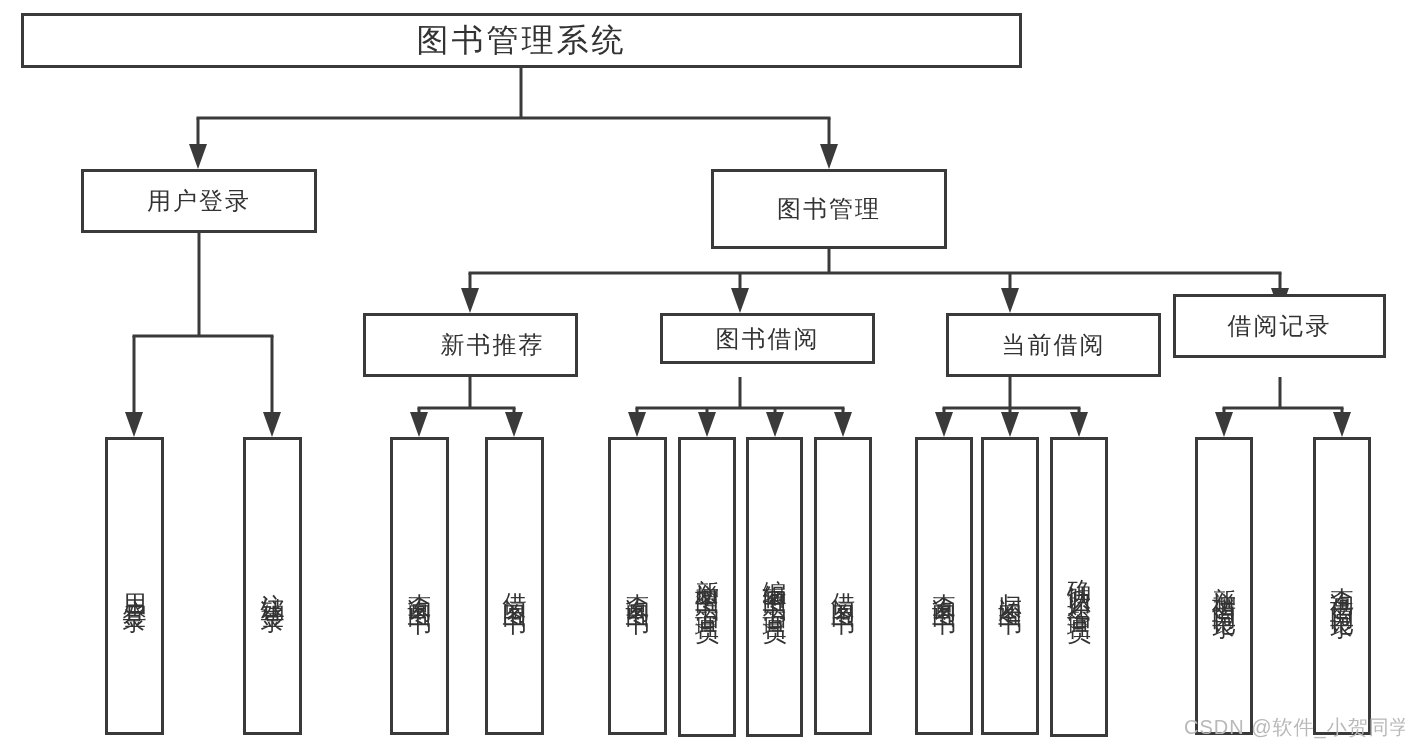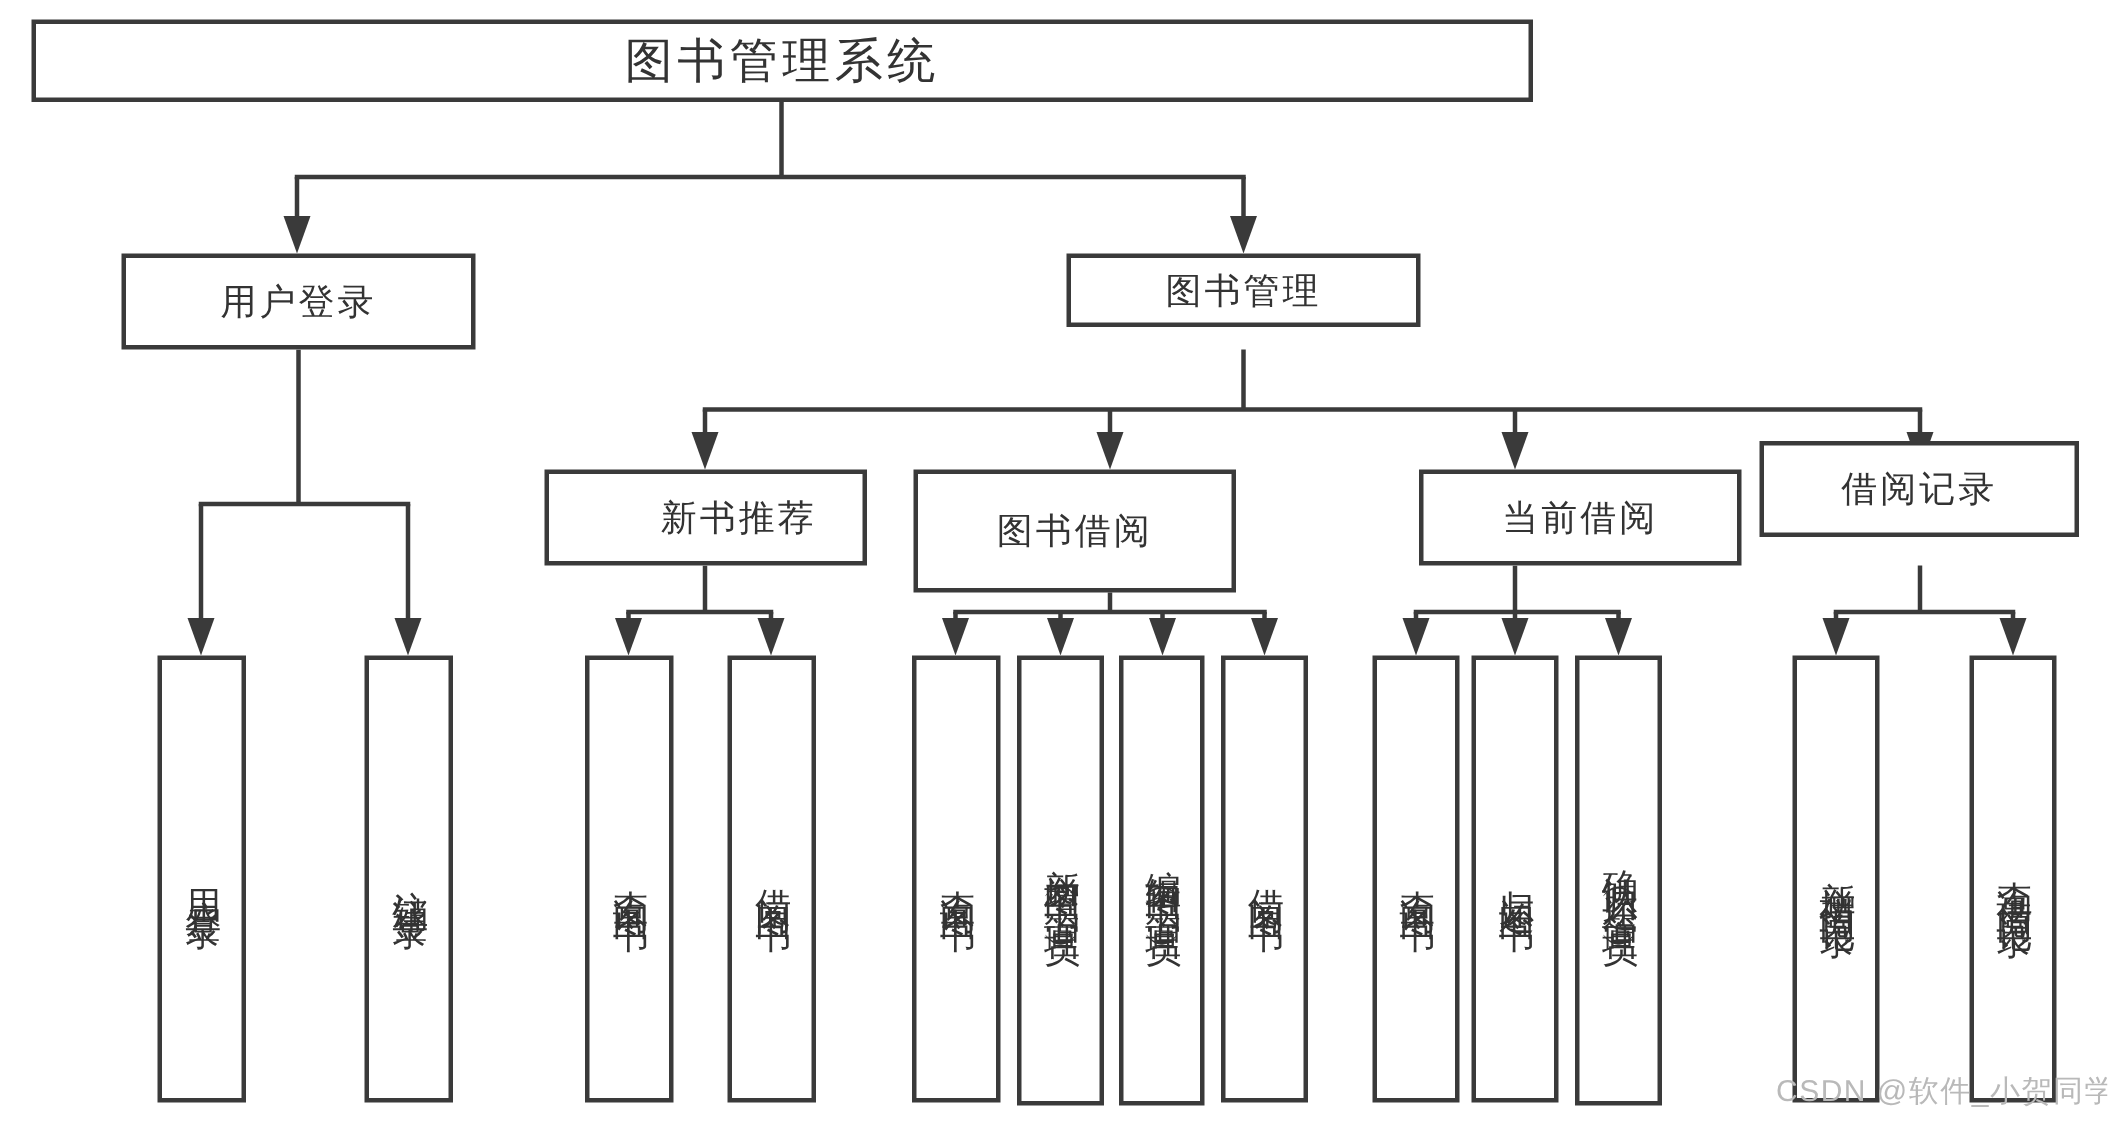"图书管理" div.node { height: 49px -> 80px }
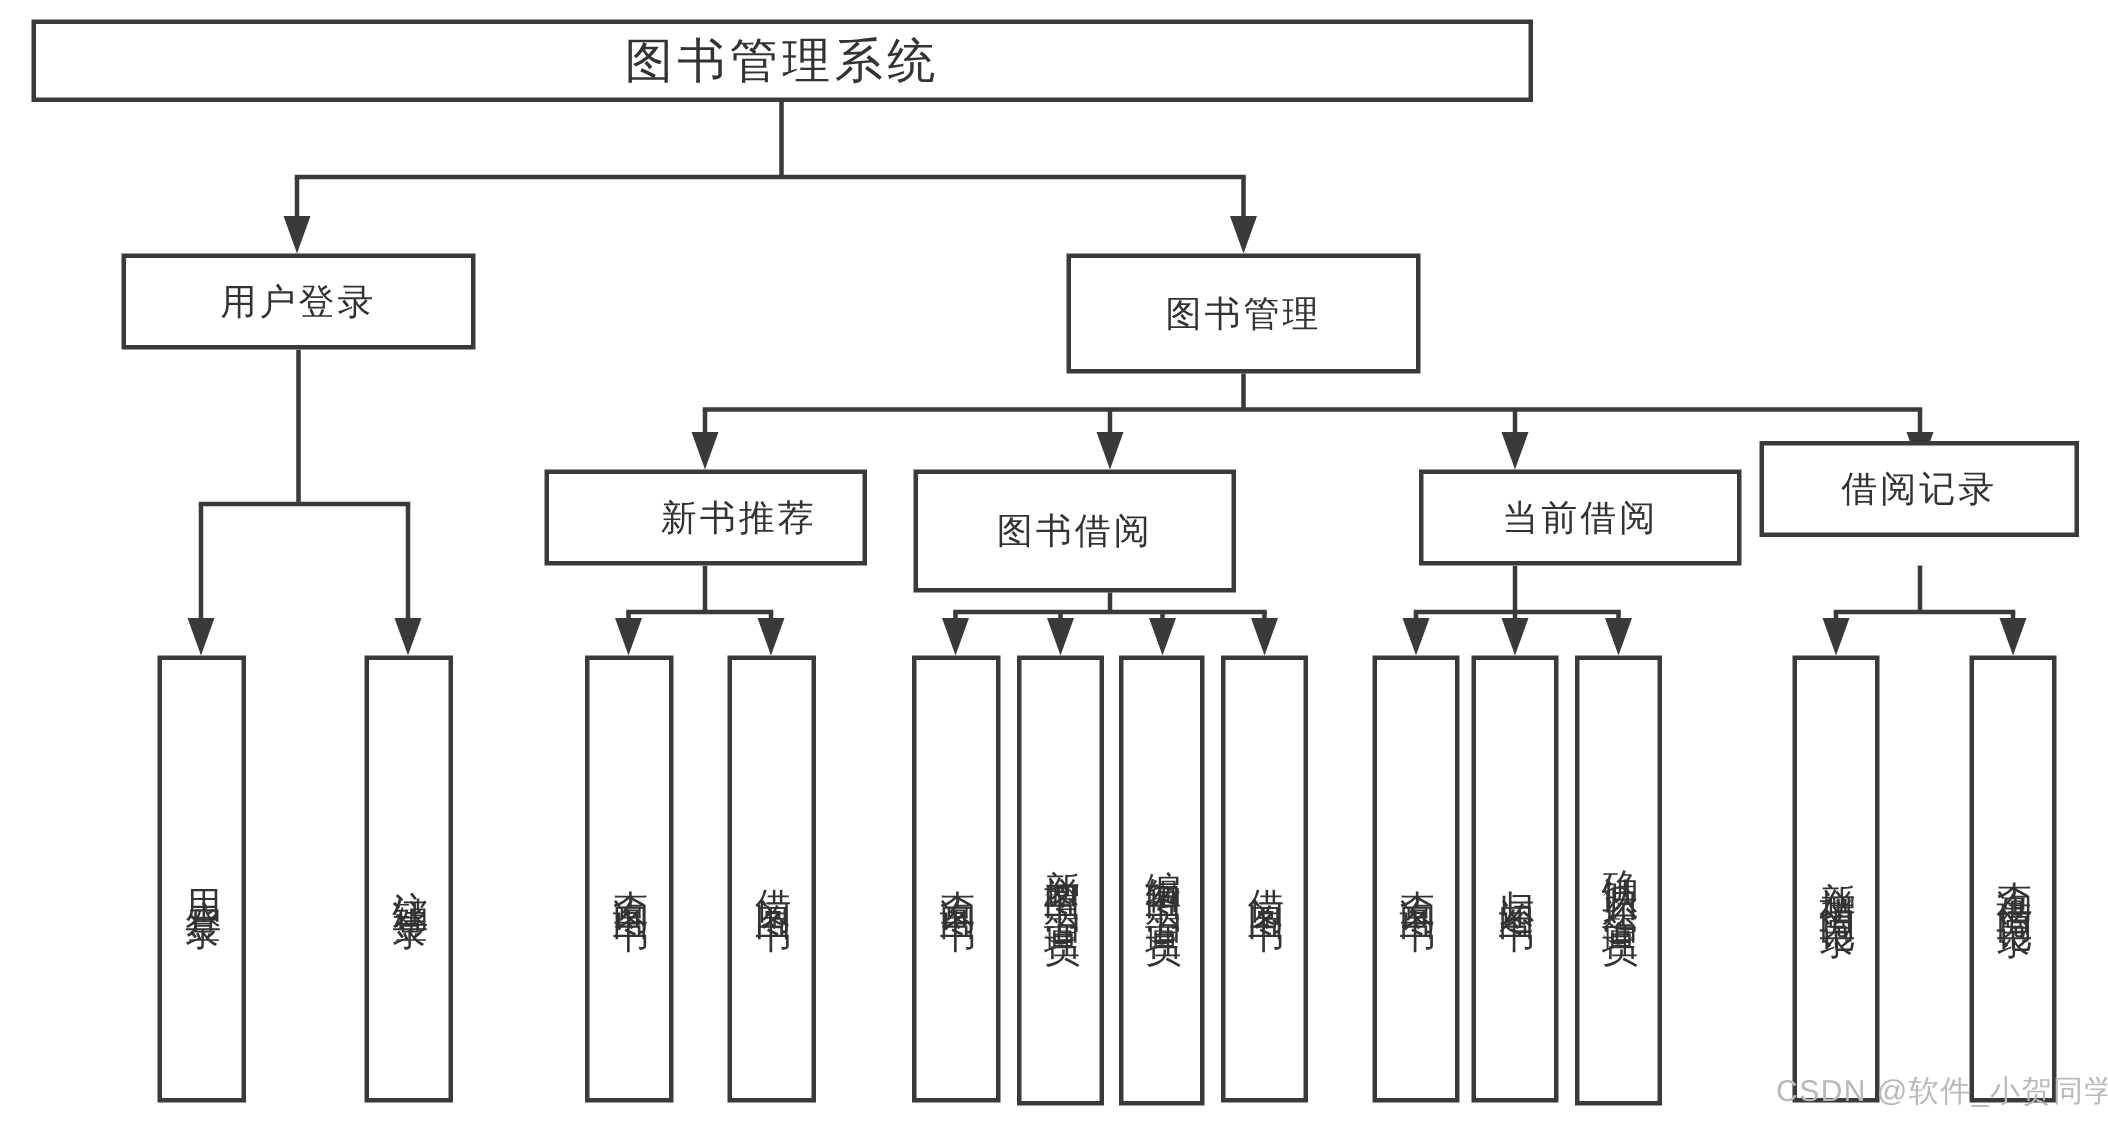"图书借阅" div.node { height: 82px -> 51px; left: 609px -> 660px }
